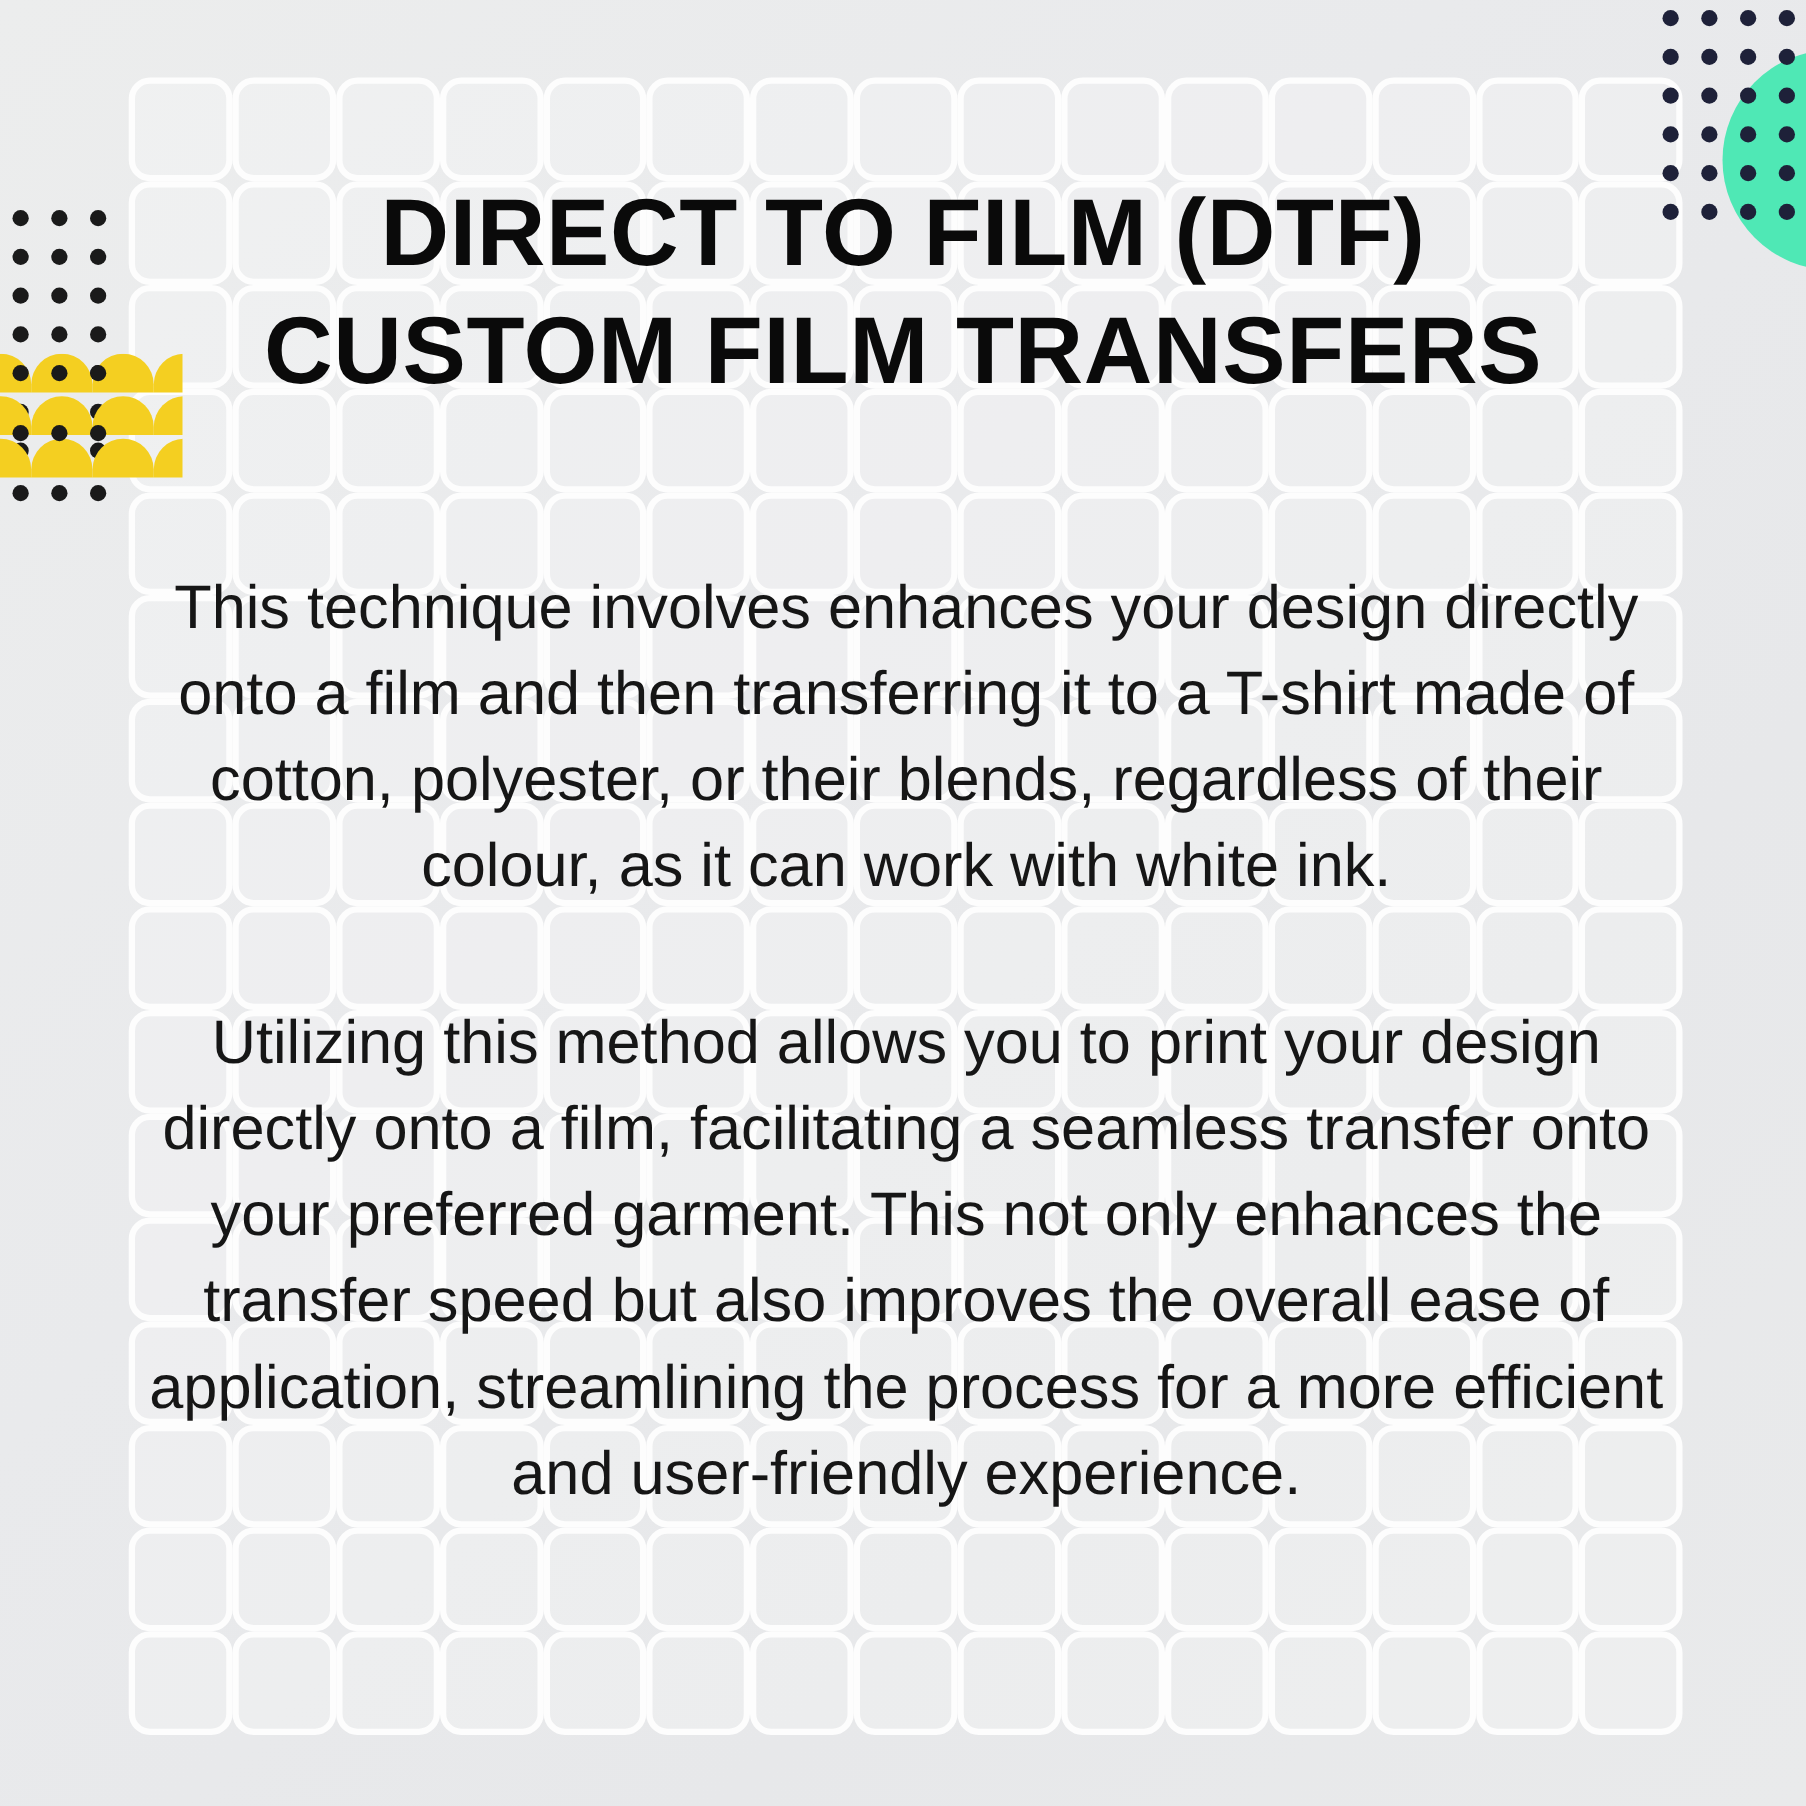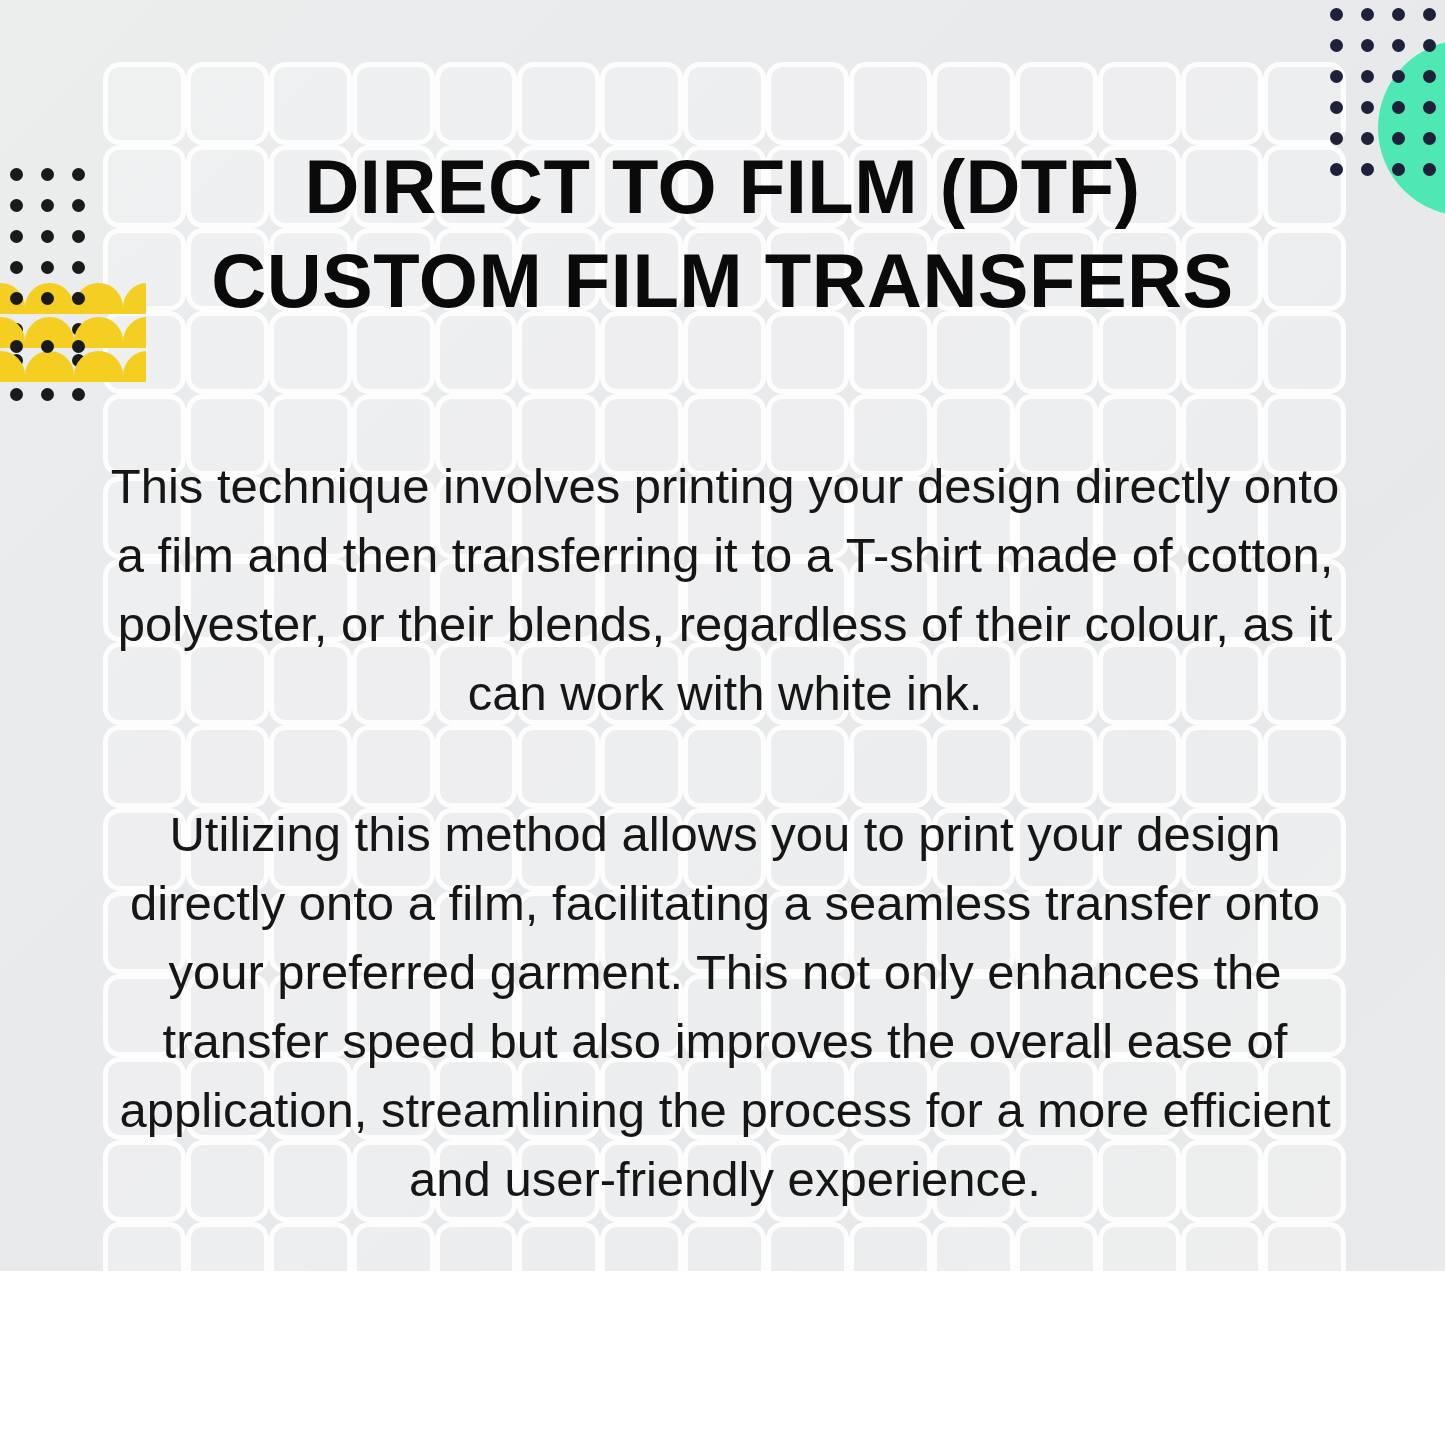"DIRECT TO FILM (DTF)" #canvas { height: 1271px -> 1445px }
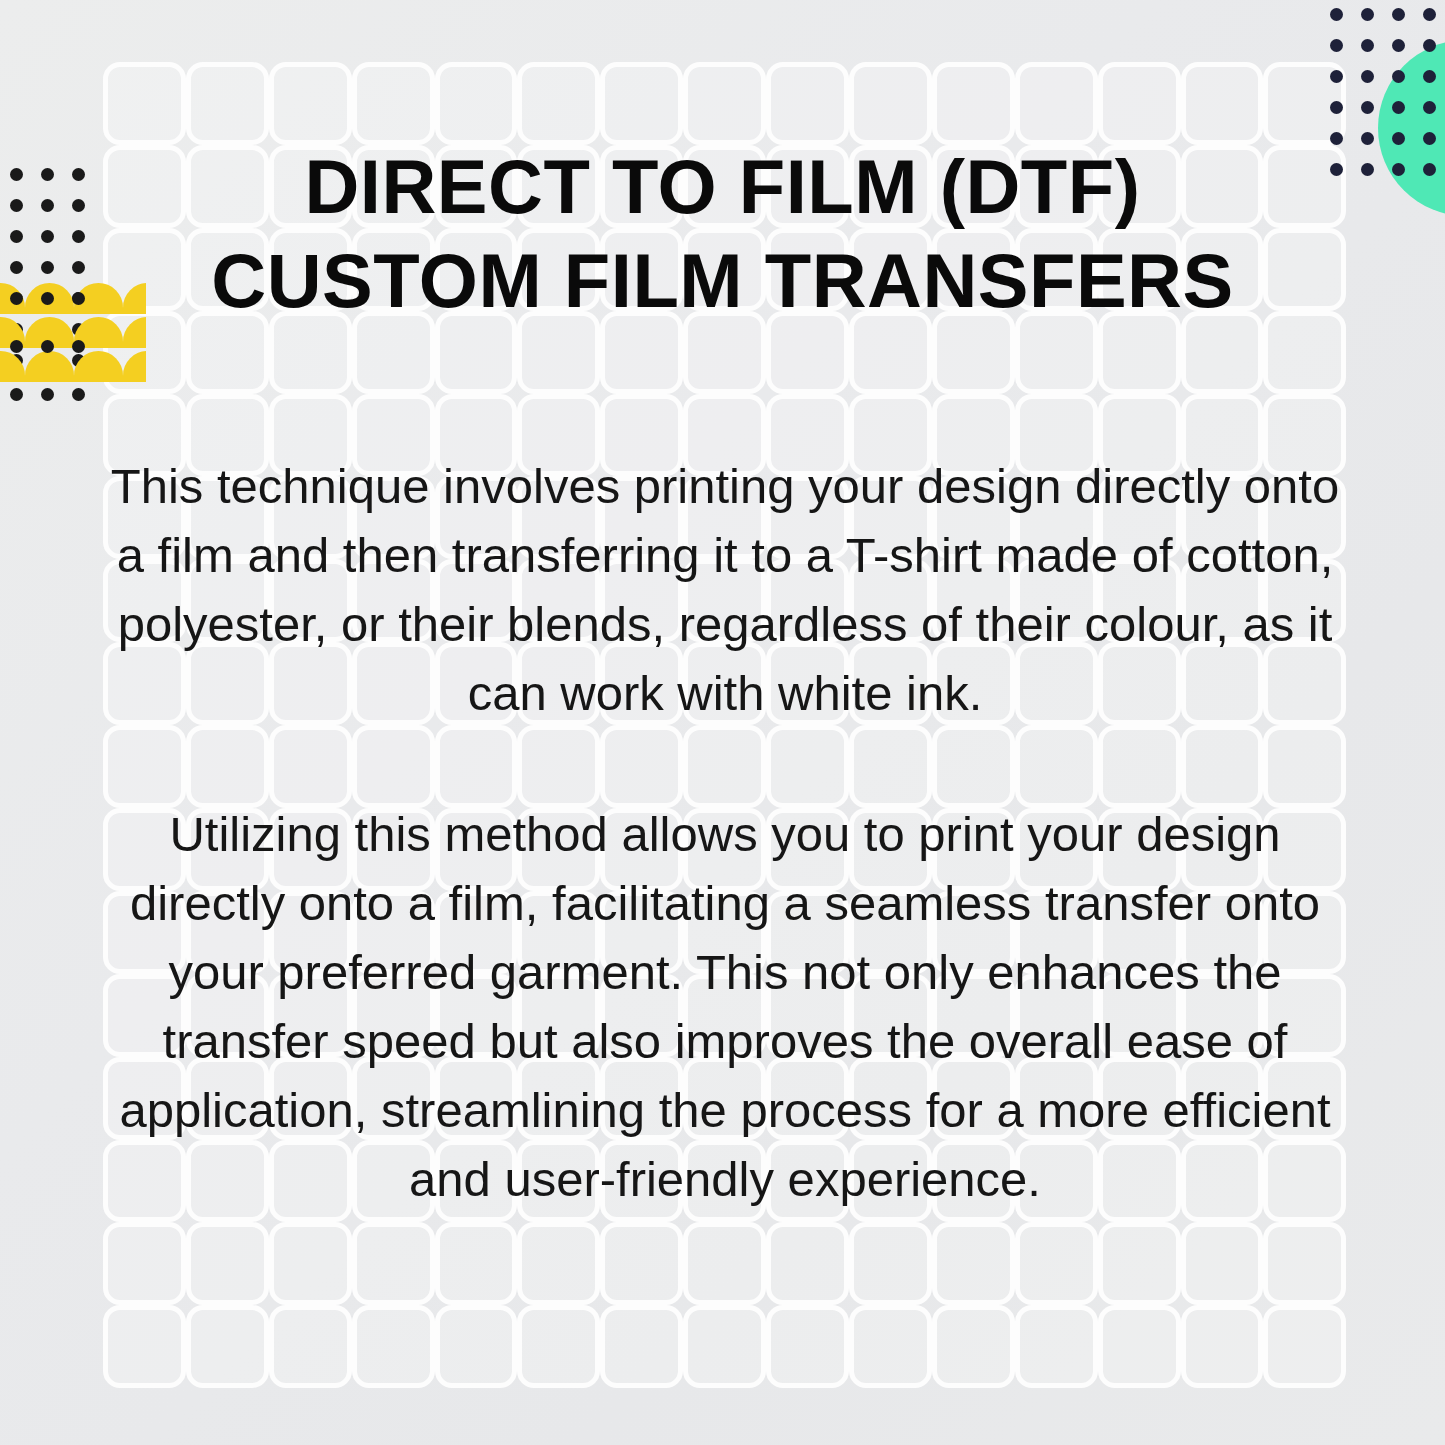"This technique involves printing your" p.para { text: printing -> enhances }
